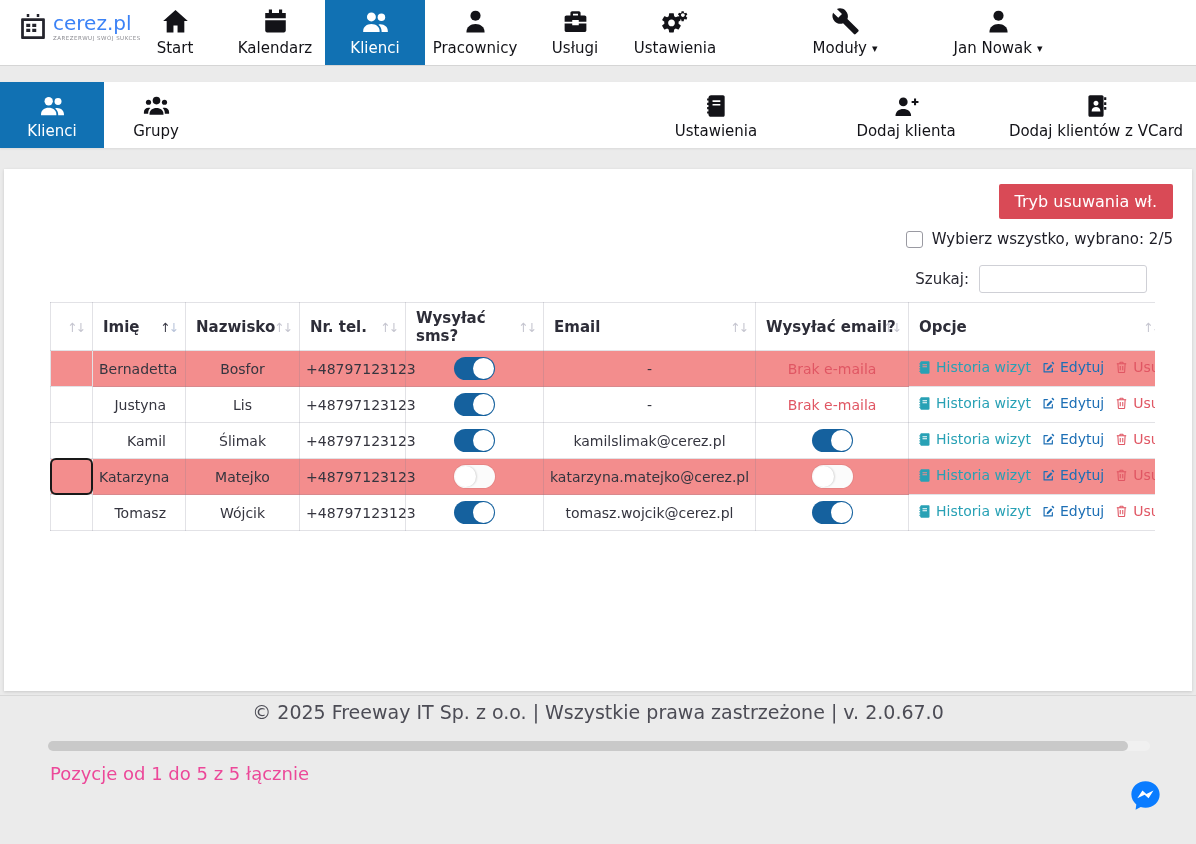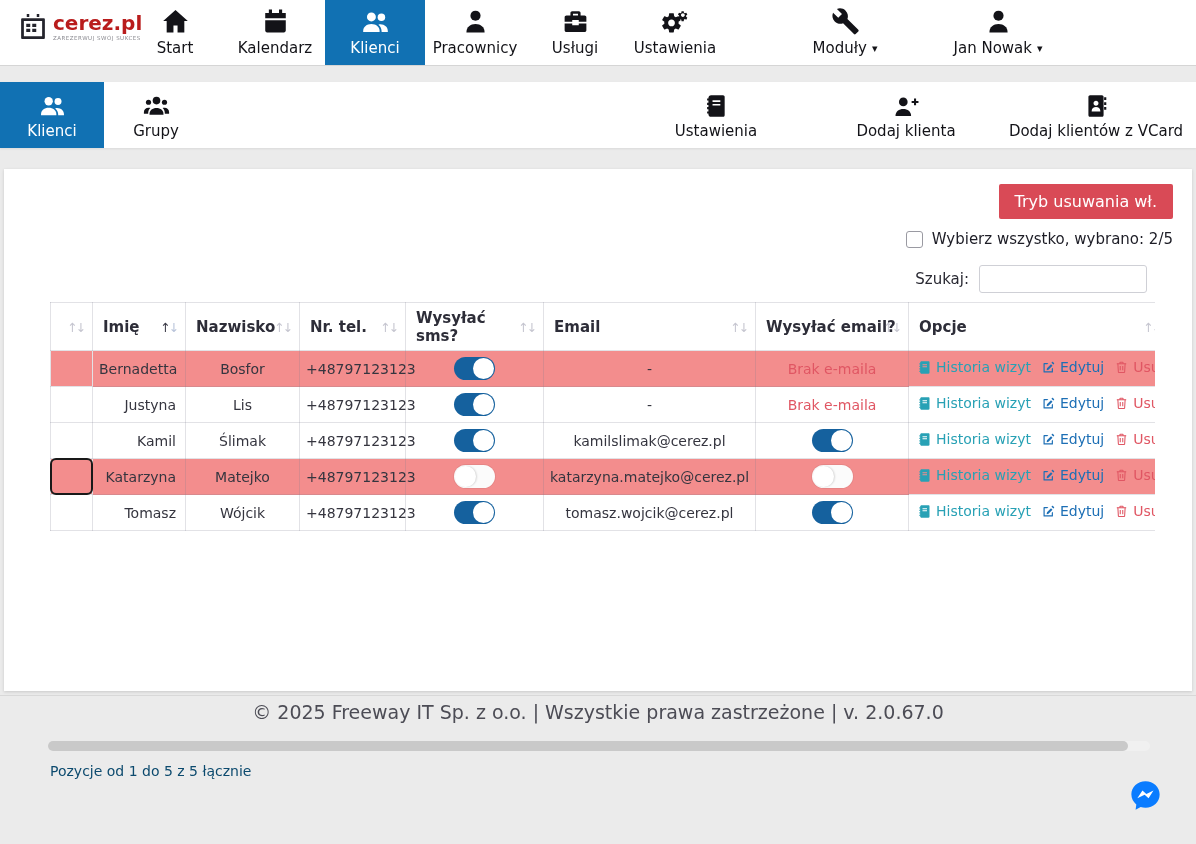"cerez.pl" .brand-name { color: #b91c1c -> #3b82f6; font-weight: 700 -> 400 }
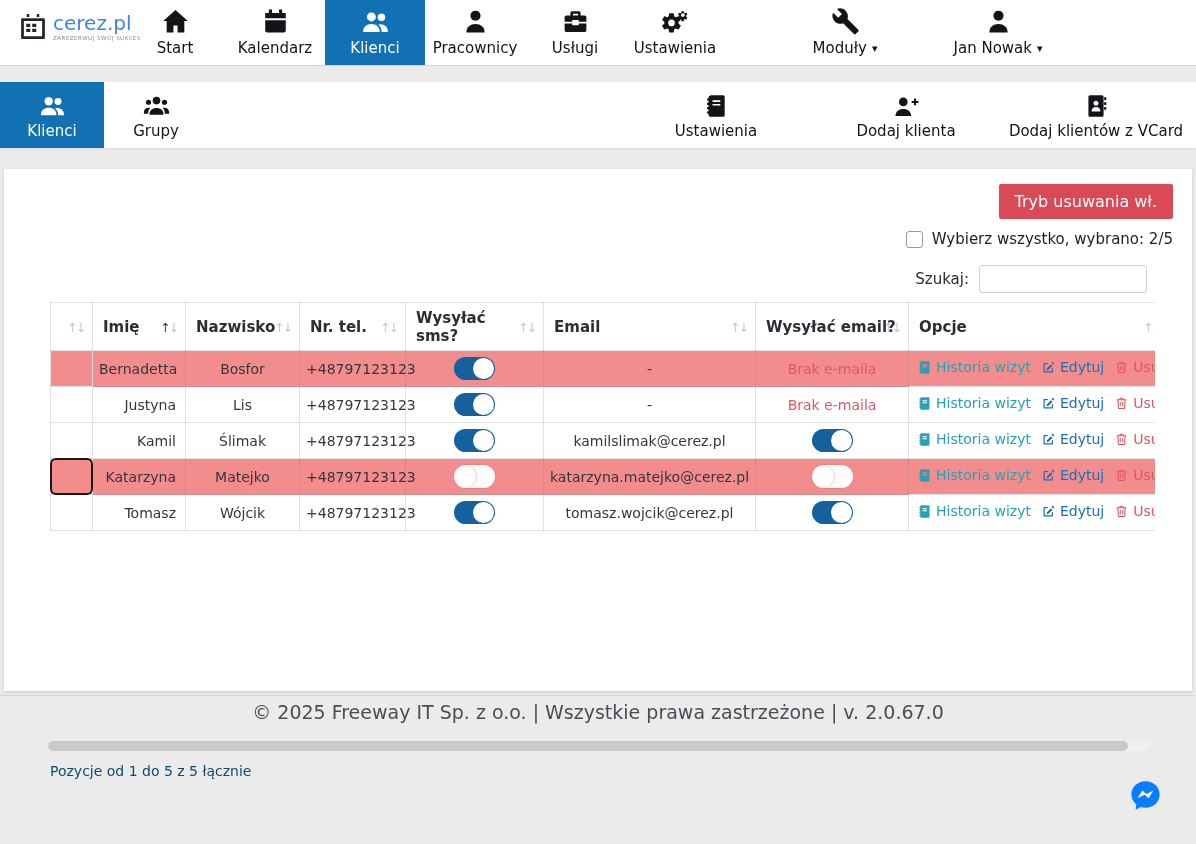"Bernadetta" .c-first { padding-right: 9px -> 19px }
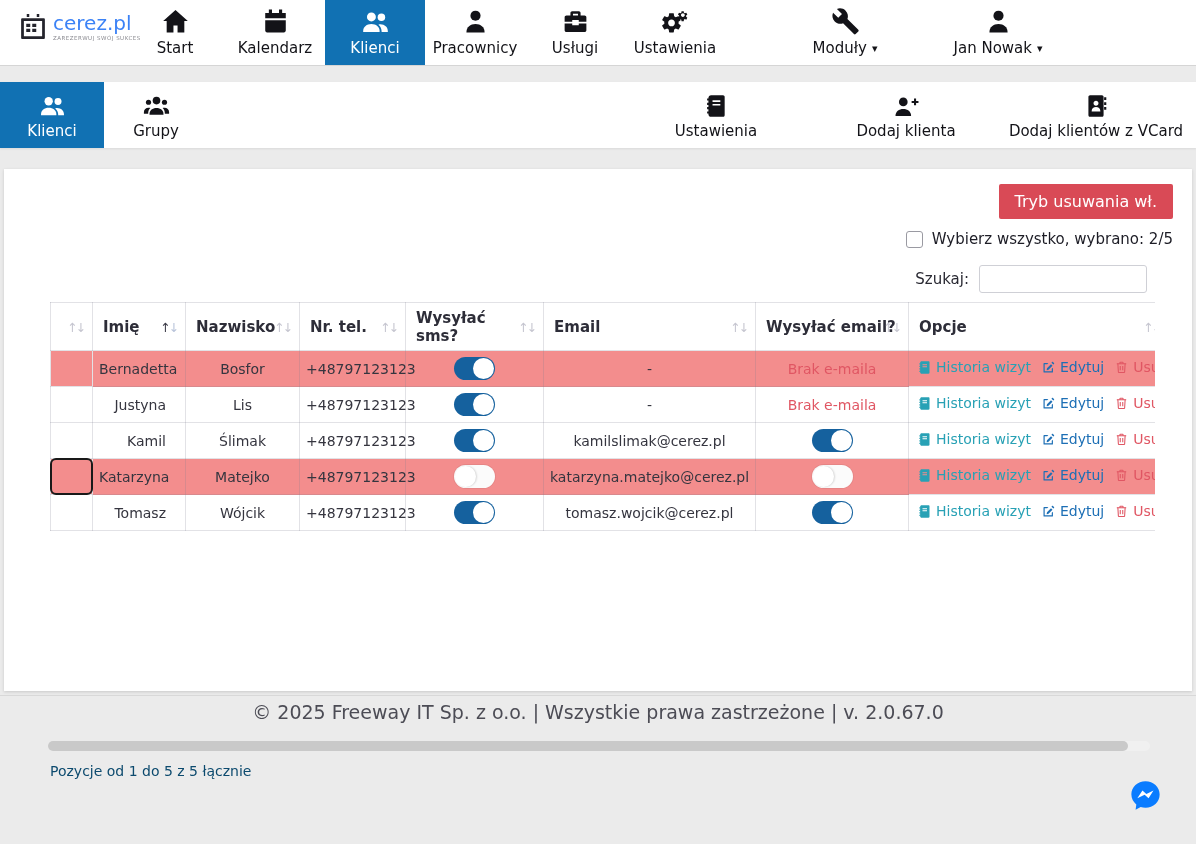"Pozycje od 1 do 5" .pagination { color: #0c4a6e -> #ec4899; font-size: 14px -> 18px }
